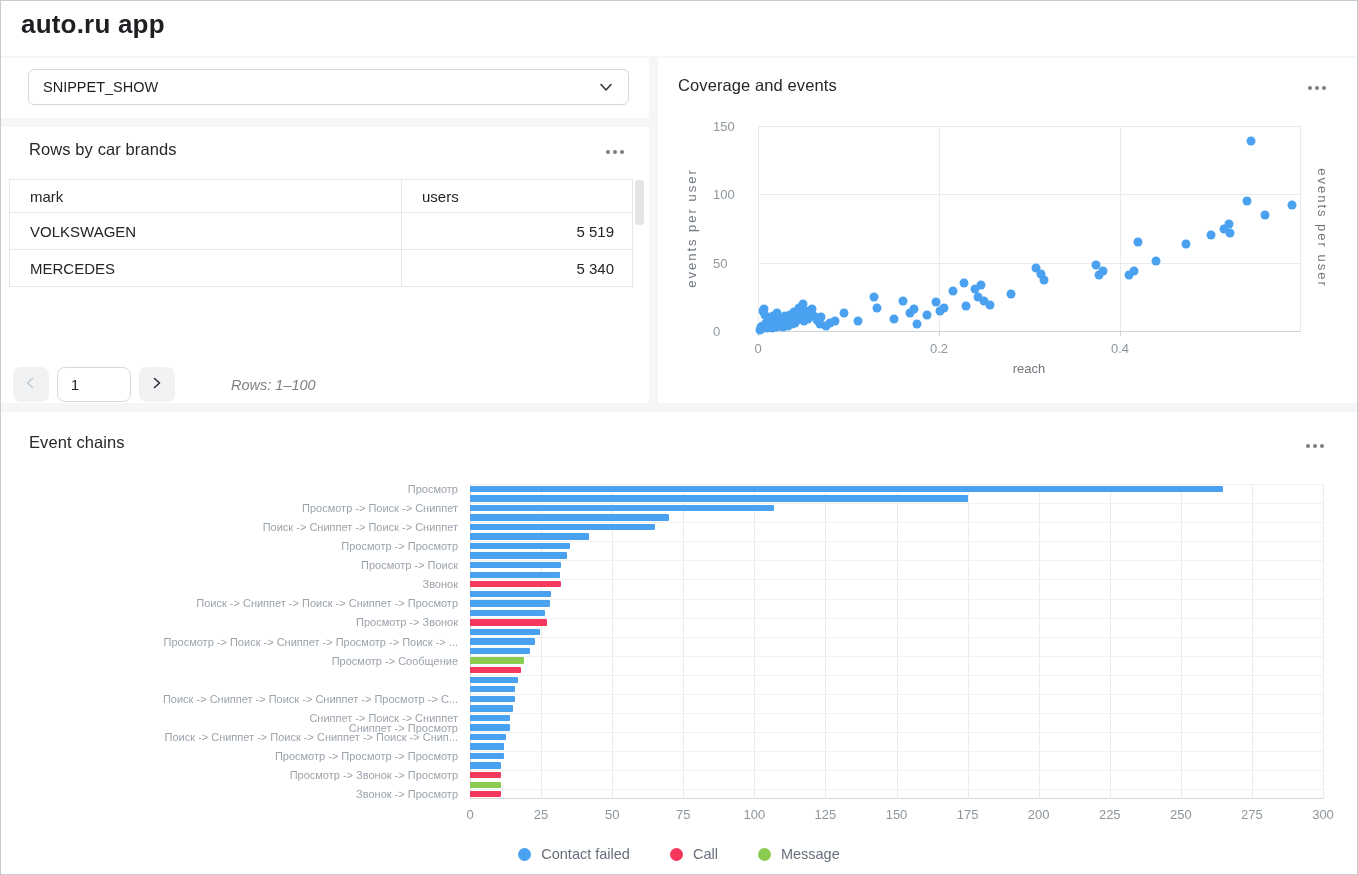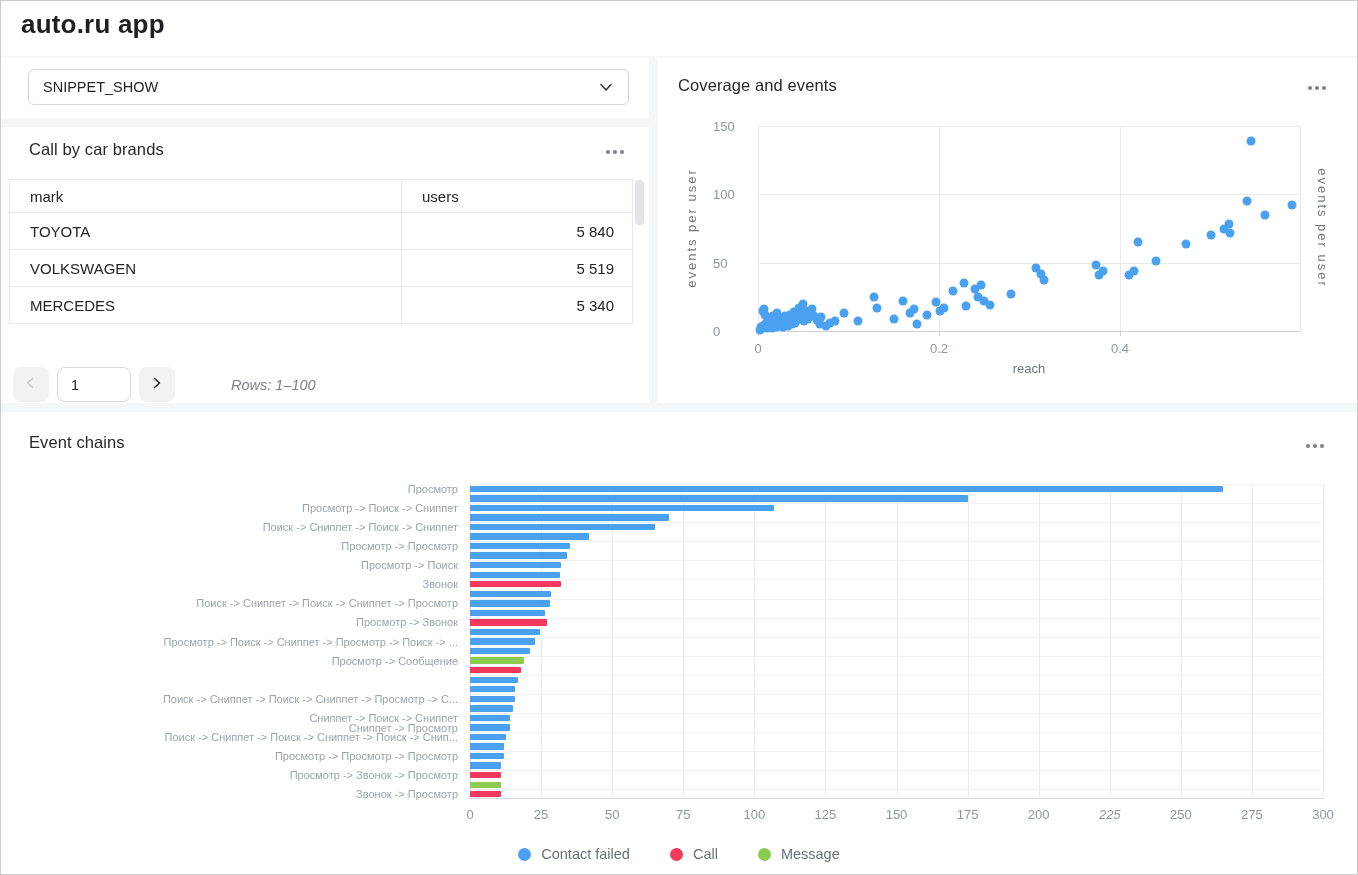"Call by car brands" div.widget-title { text: Call -> Rows }
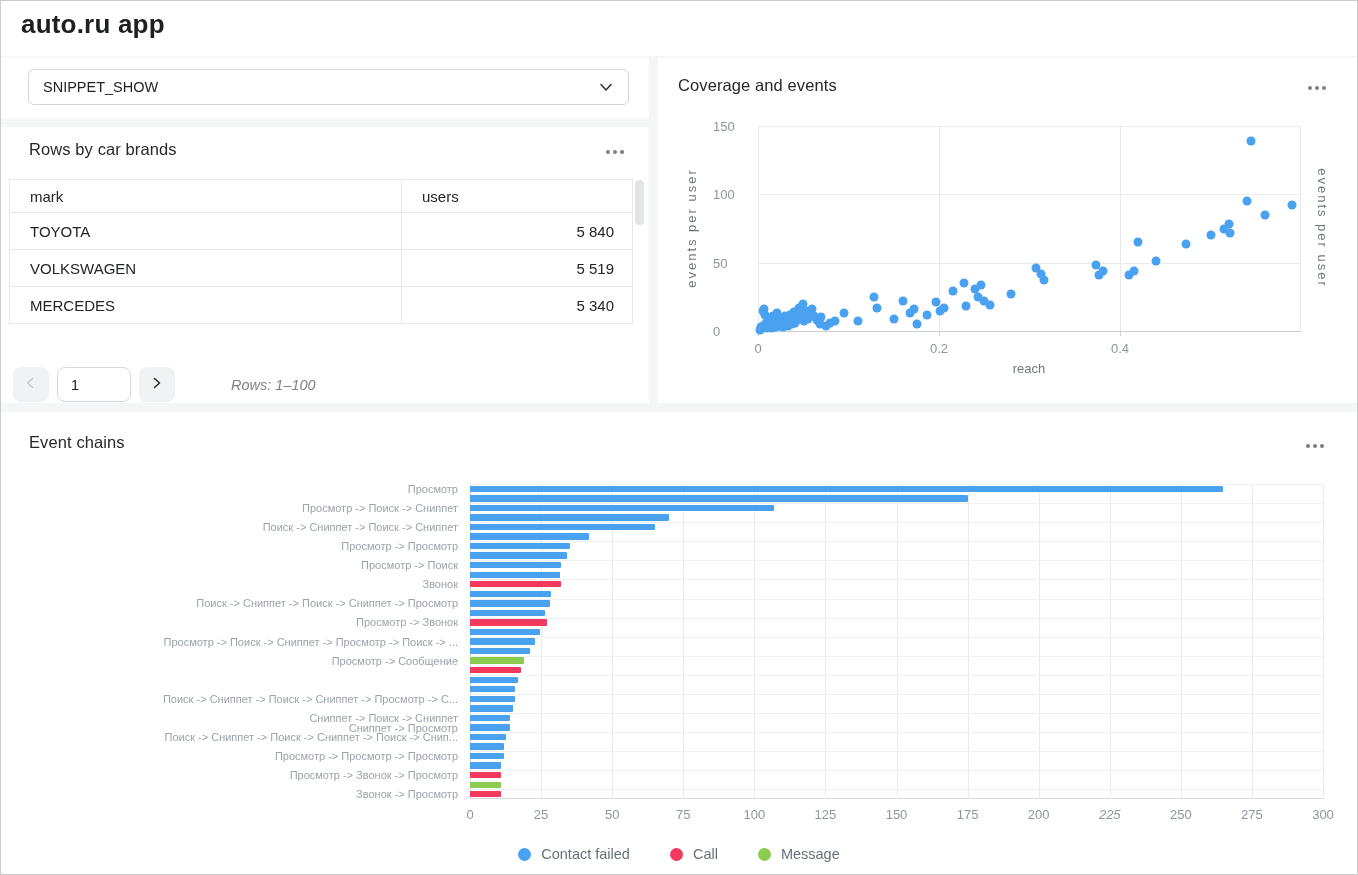"TOYOTA" tr { html: <tr> <td>TOYOTA</td> <td>5 840</td> </tr> -> none }
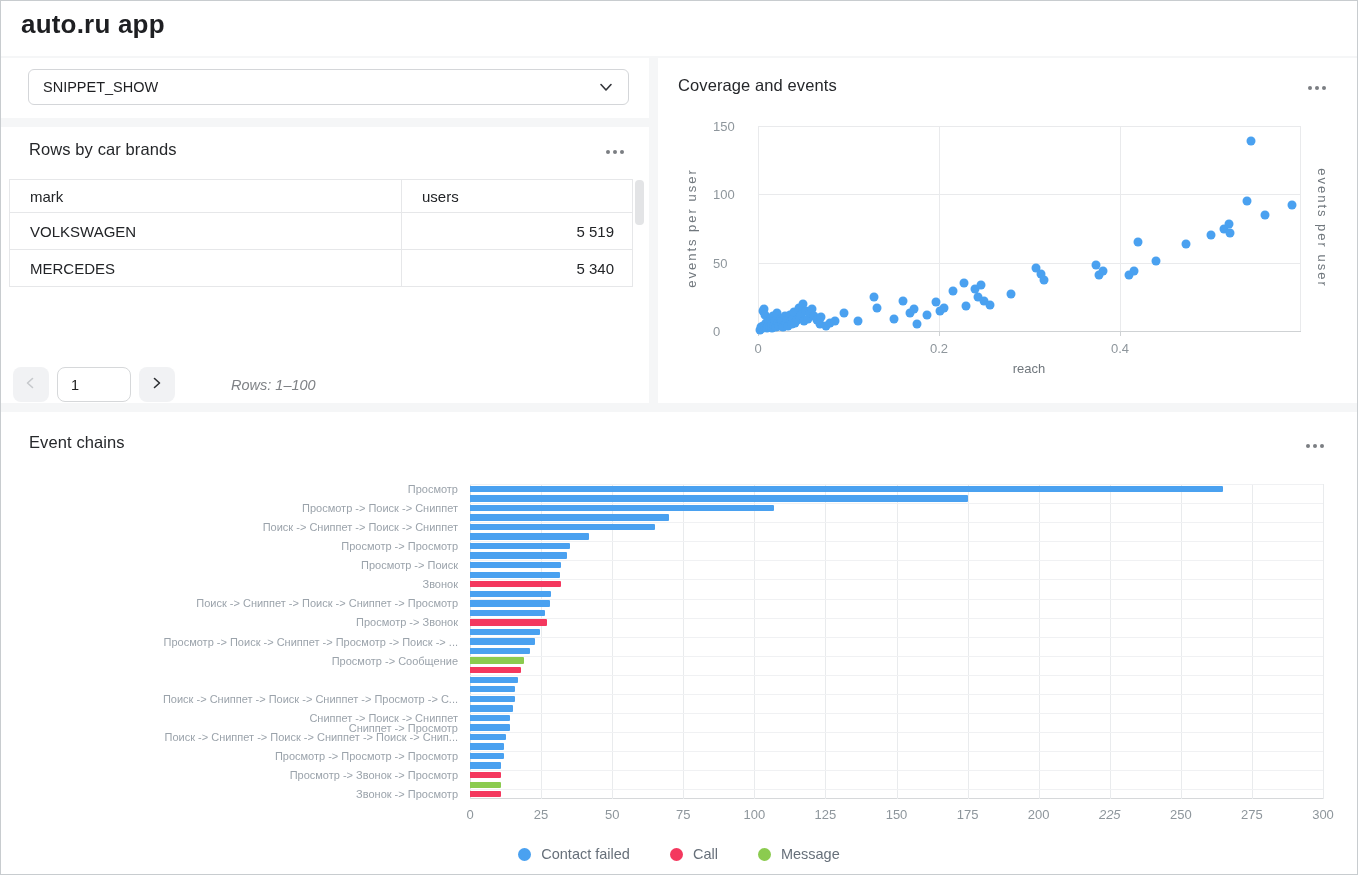"225" div.bar-xlab { font-style: italic -> none }
